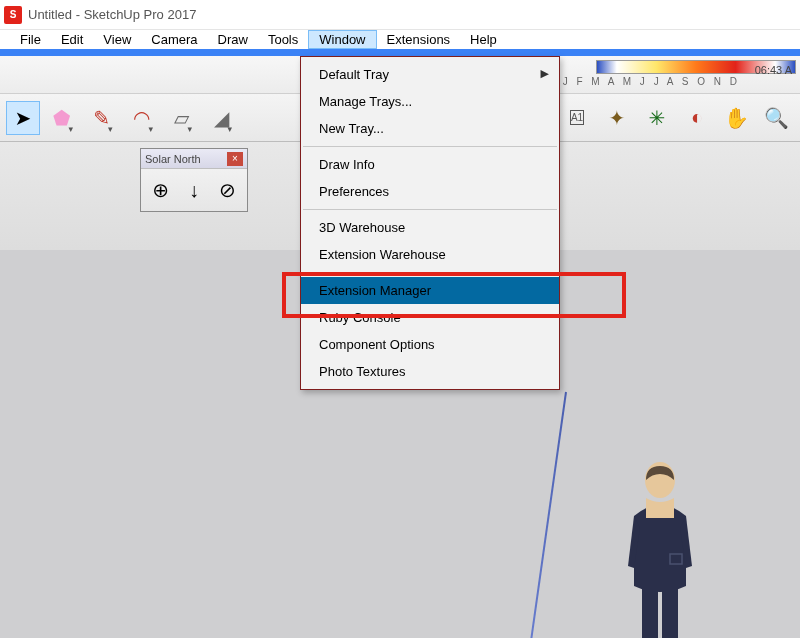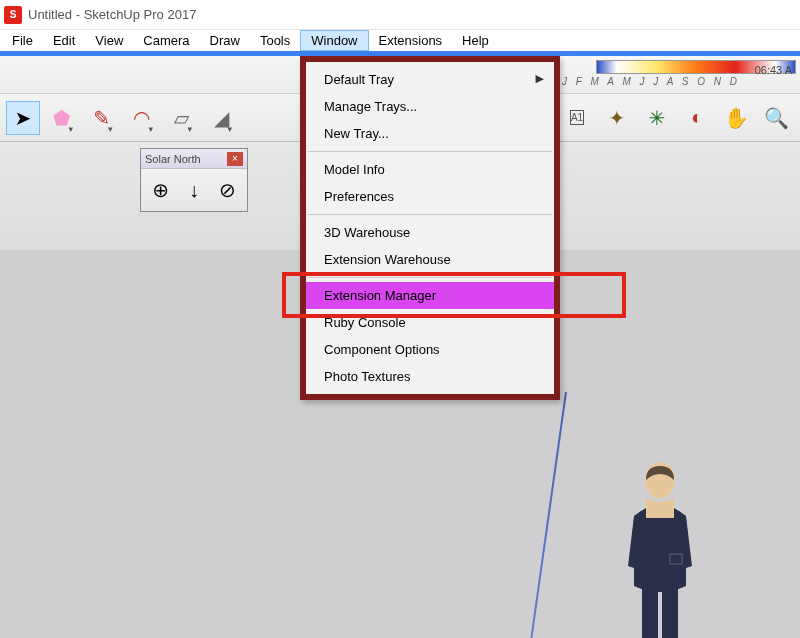"File" .menu-bar { border-bottom: 5px solid #3b82f6 -> 7px solid #3b82f6; padding: 0 2px -> 0 10px }
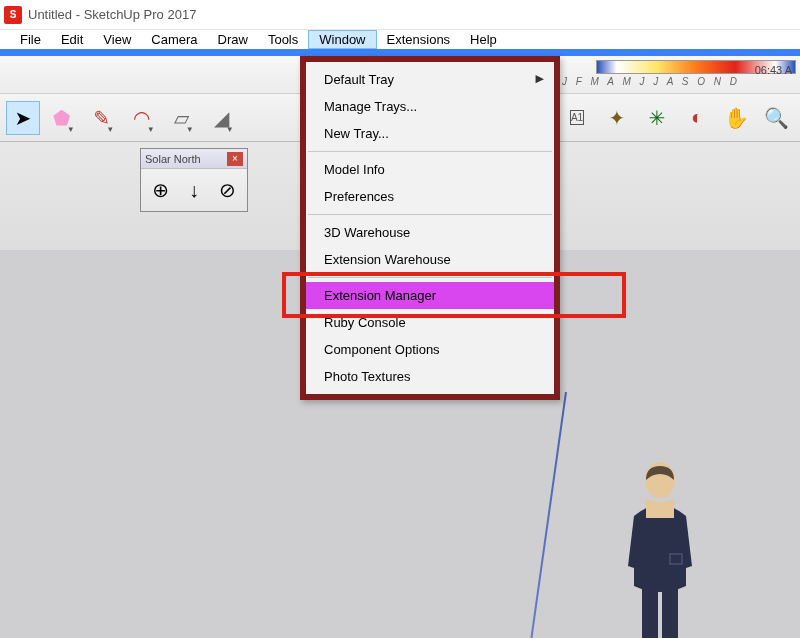"Default Tray" .dropdown { border: 6px solid #7f1d1d -> 1px solid #7f1d1d }
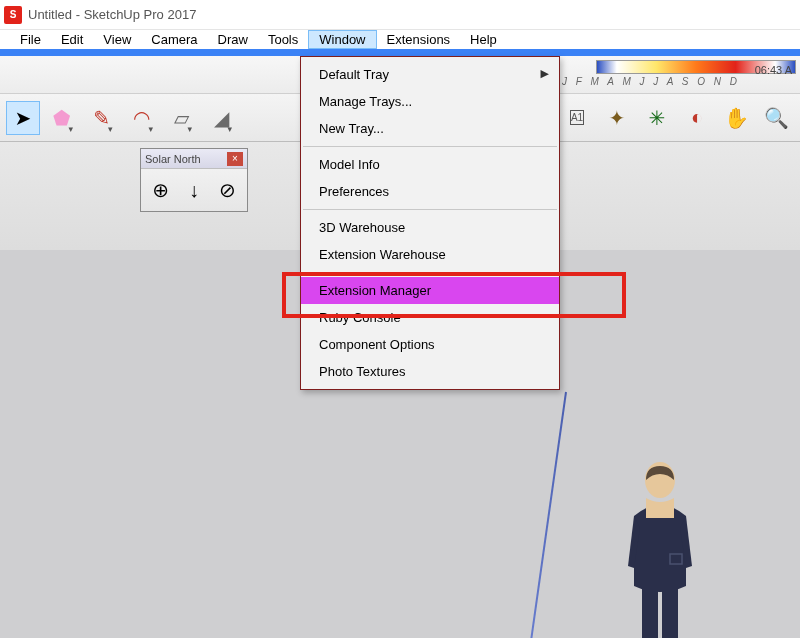"J F M A M" .month-letters { font-style: italic -> none }
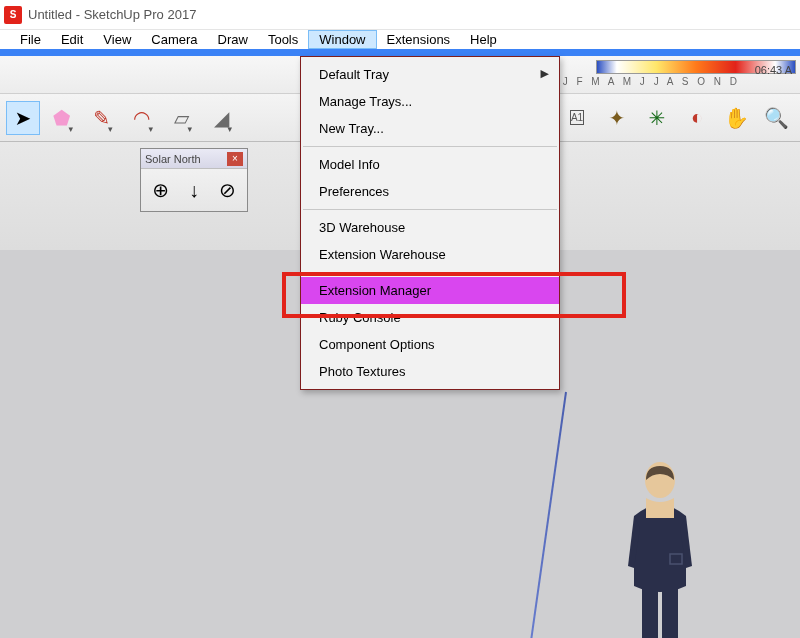"Model Info" div.dd-item { text: Model -> Draw }
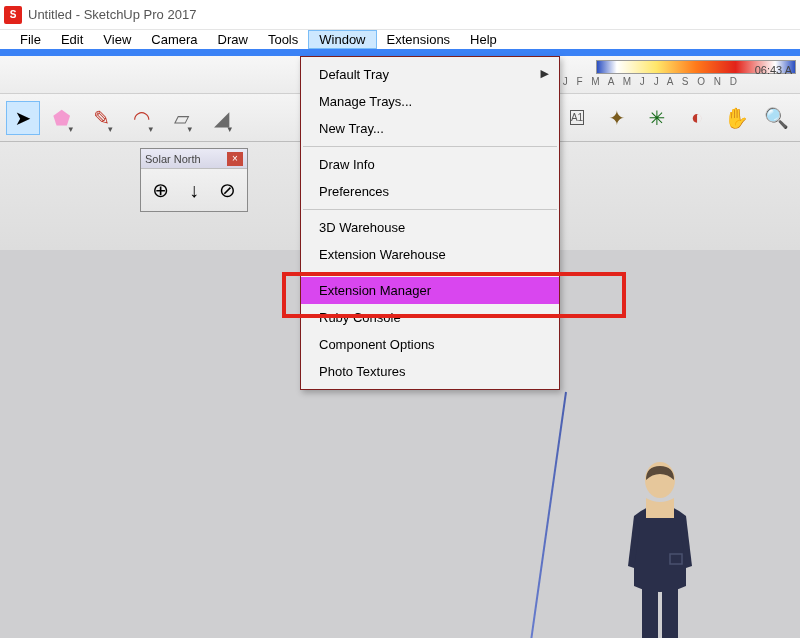"Extension Manager" .dd-item.hover { background: #d946ef -> #0369a1 }
